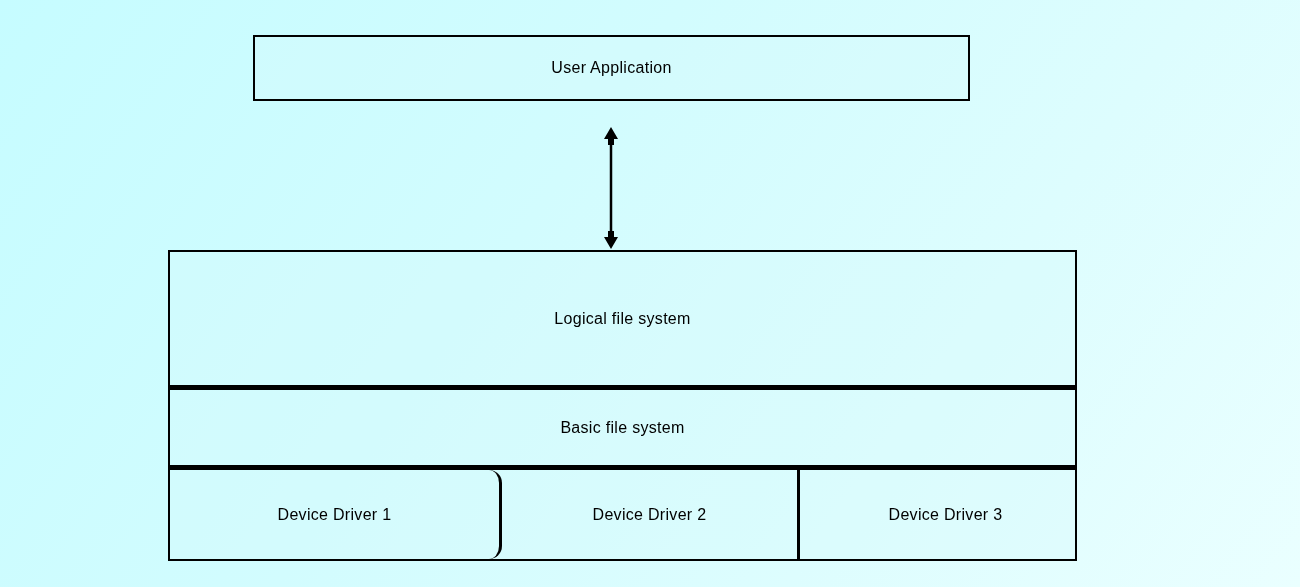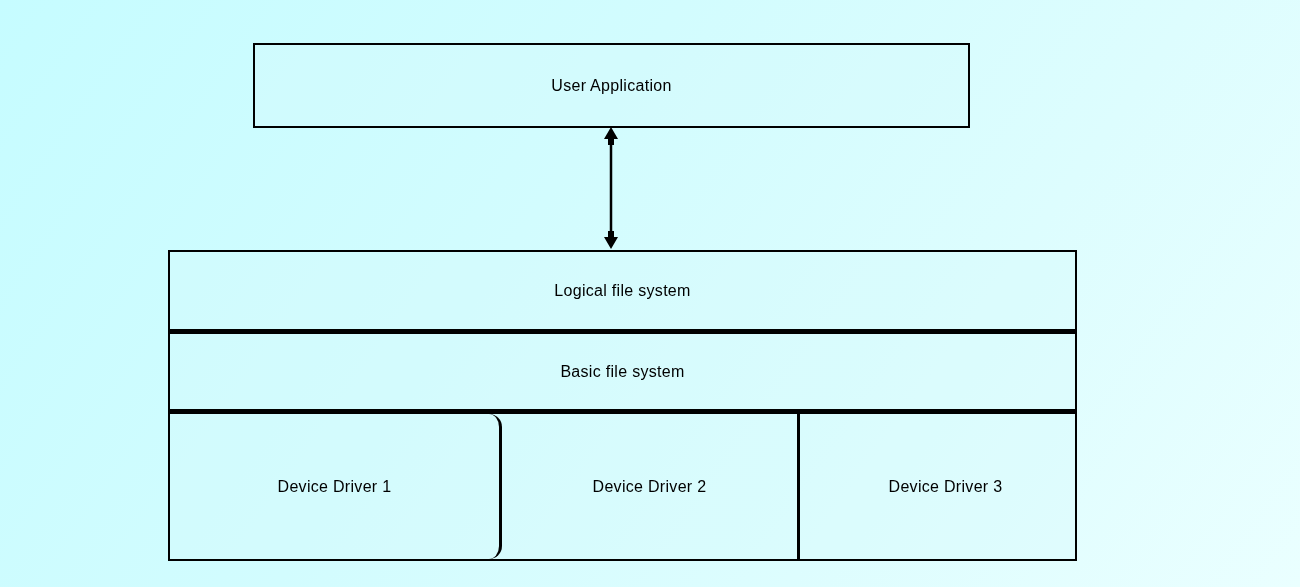"User Application" .top-box { height: 85px -> 66px; top: 43px -> 35px }
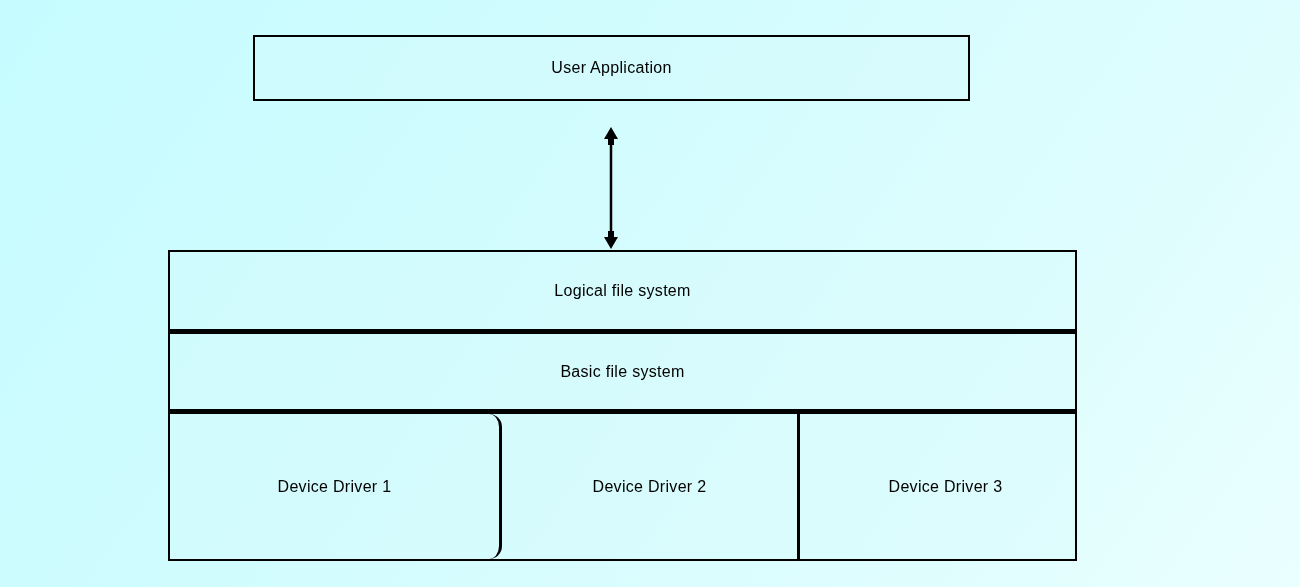"Logical file system" .row-logical { height: 82px -> 138px }
